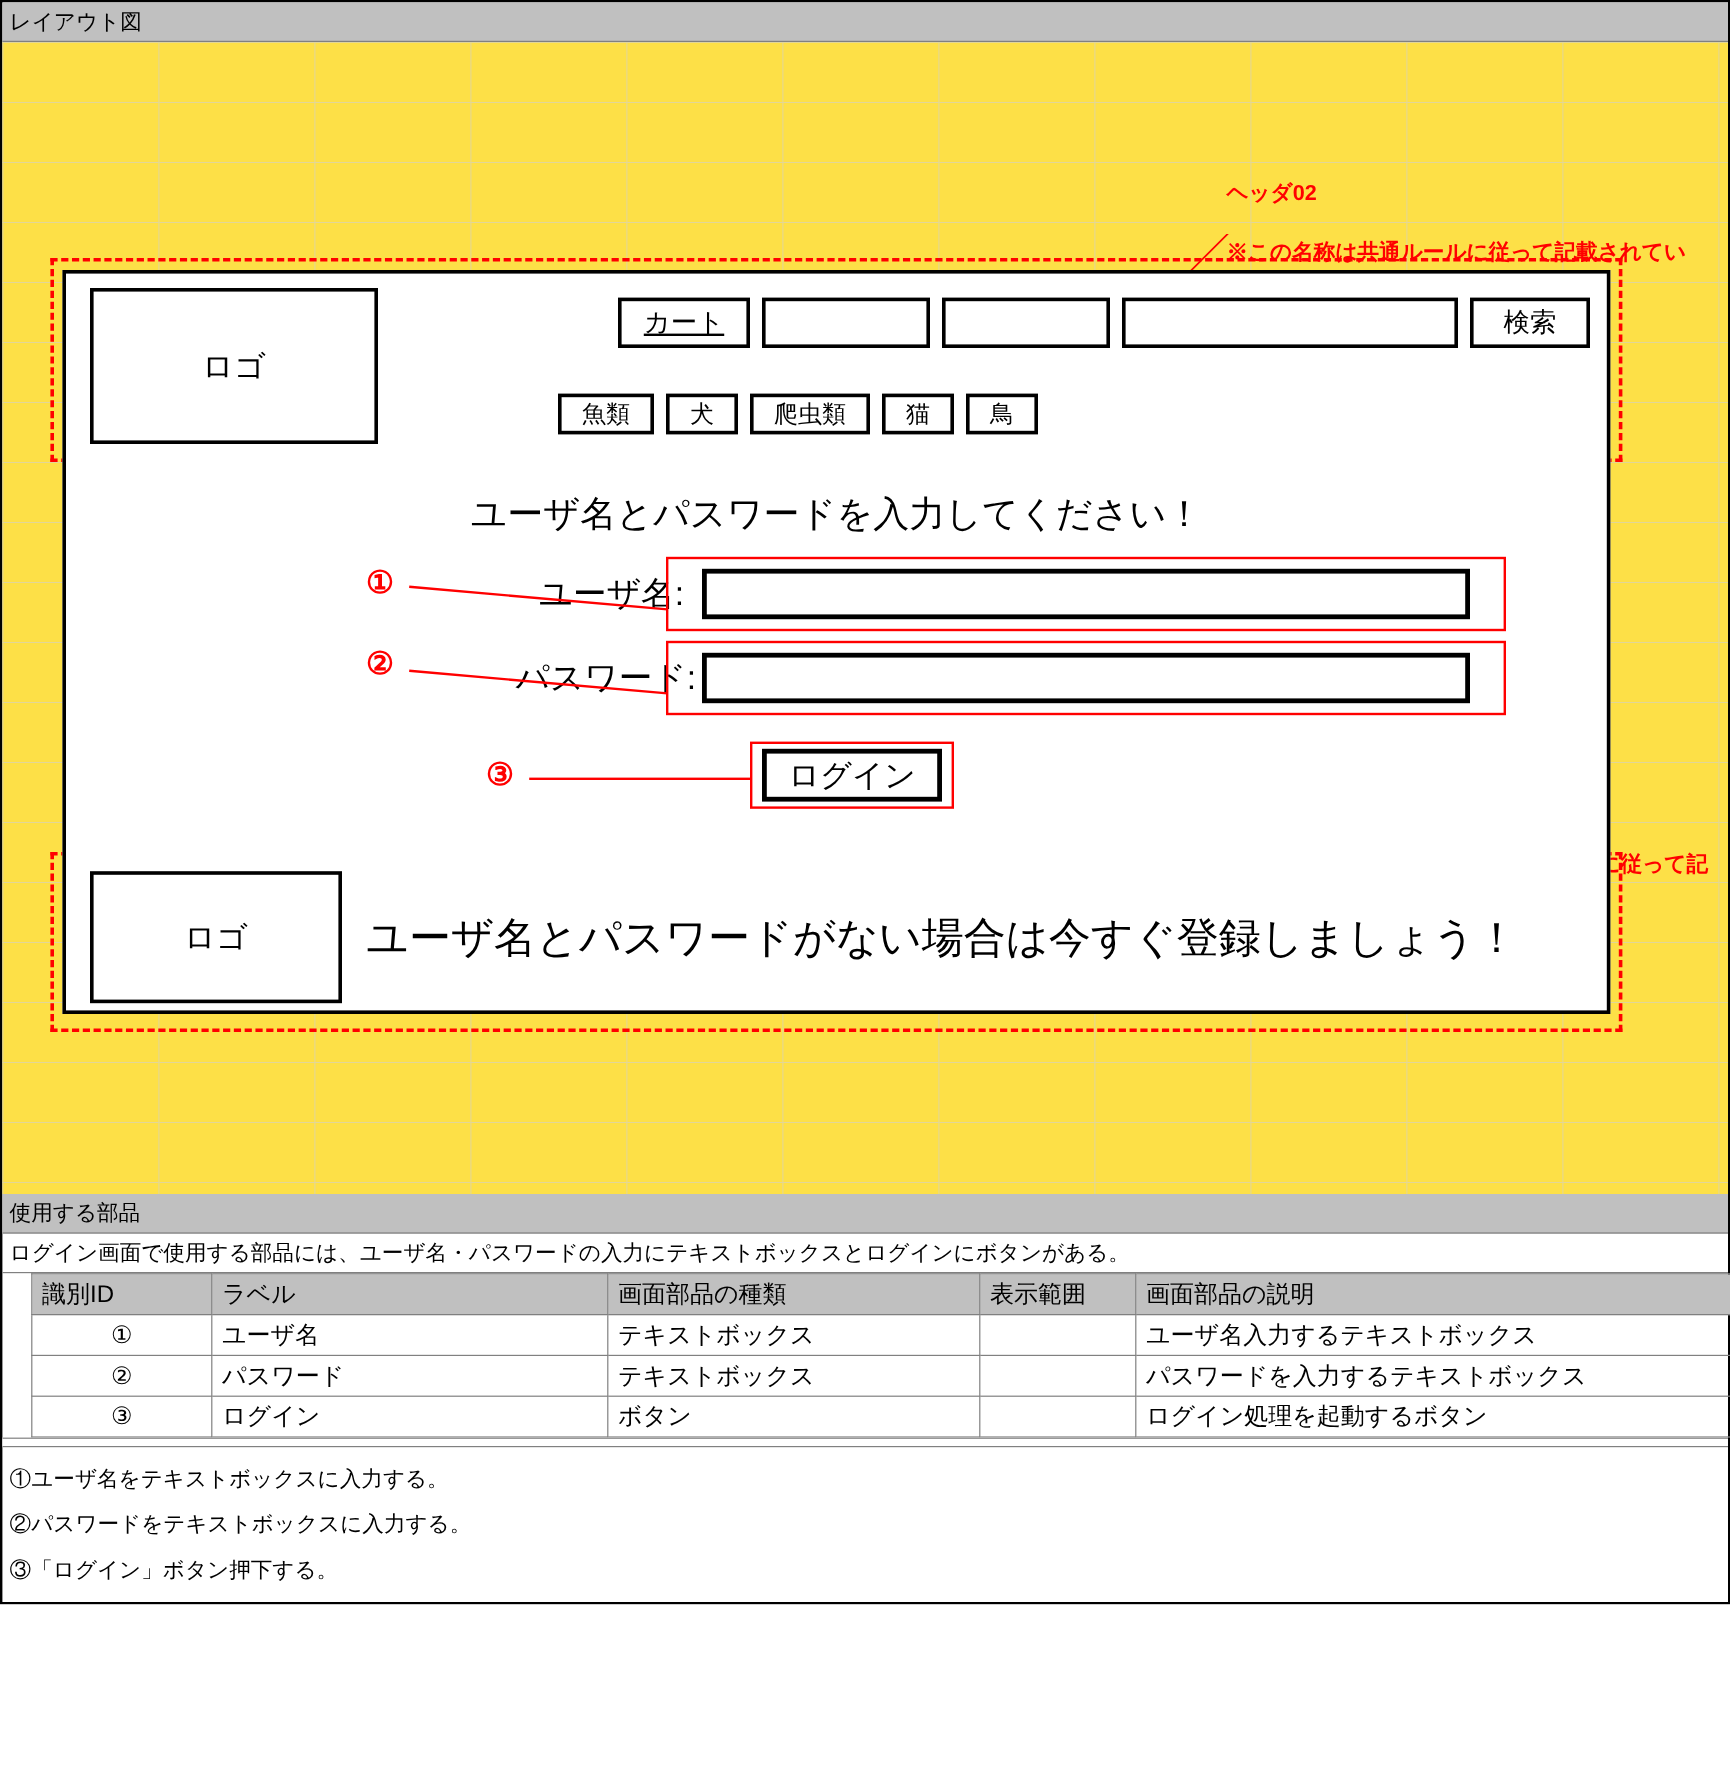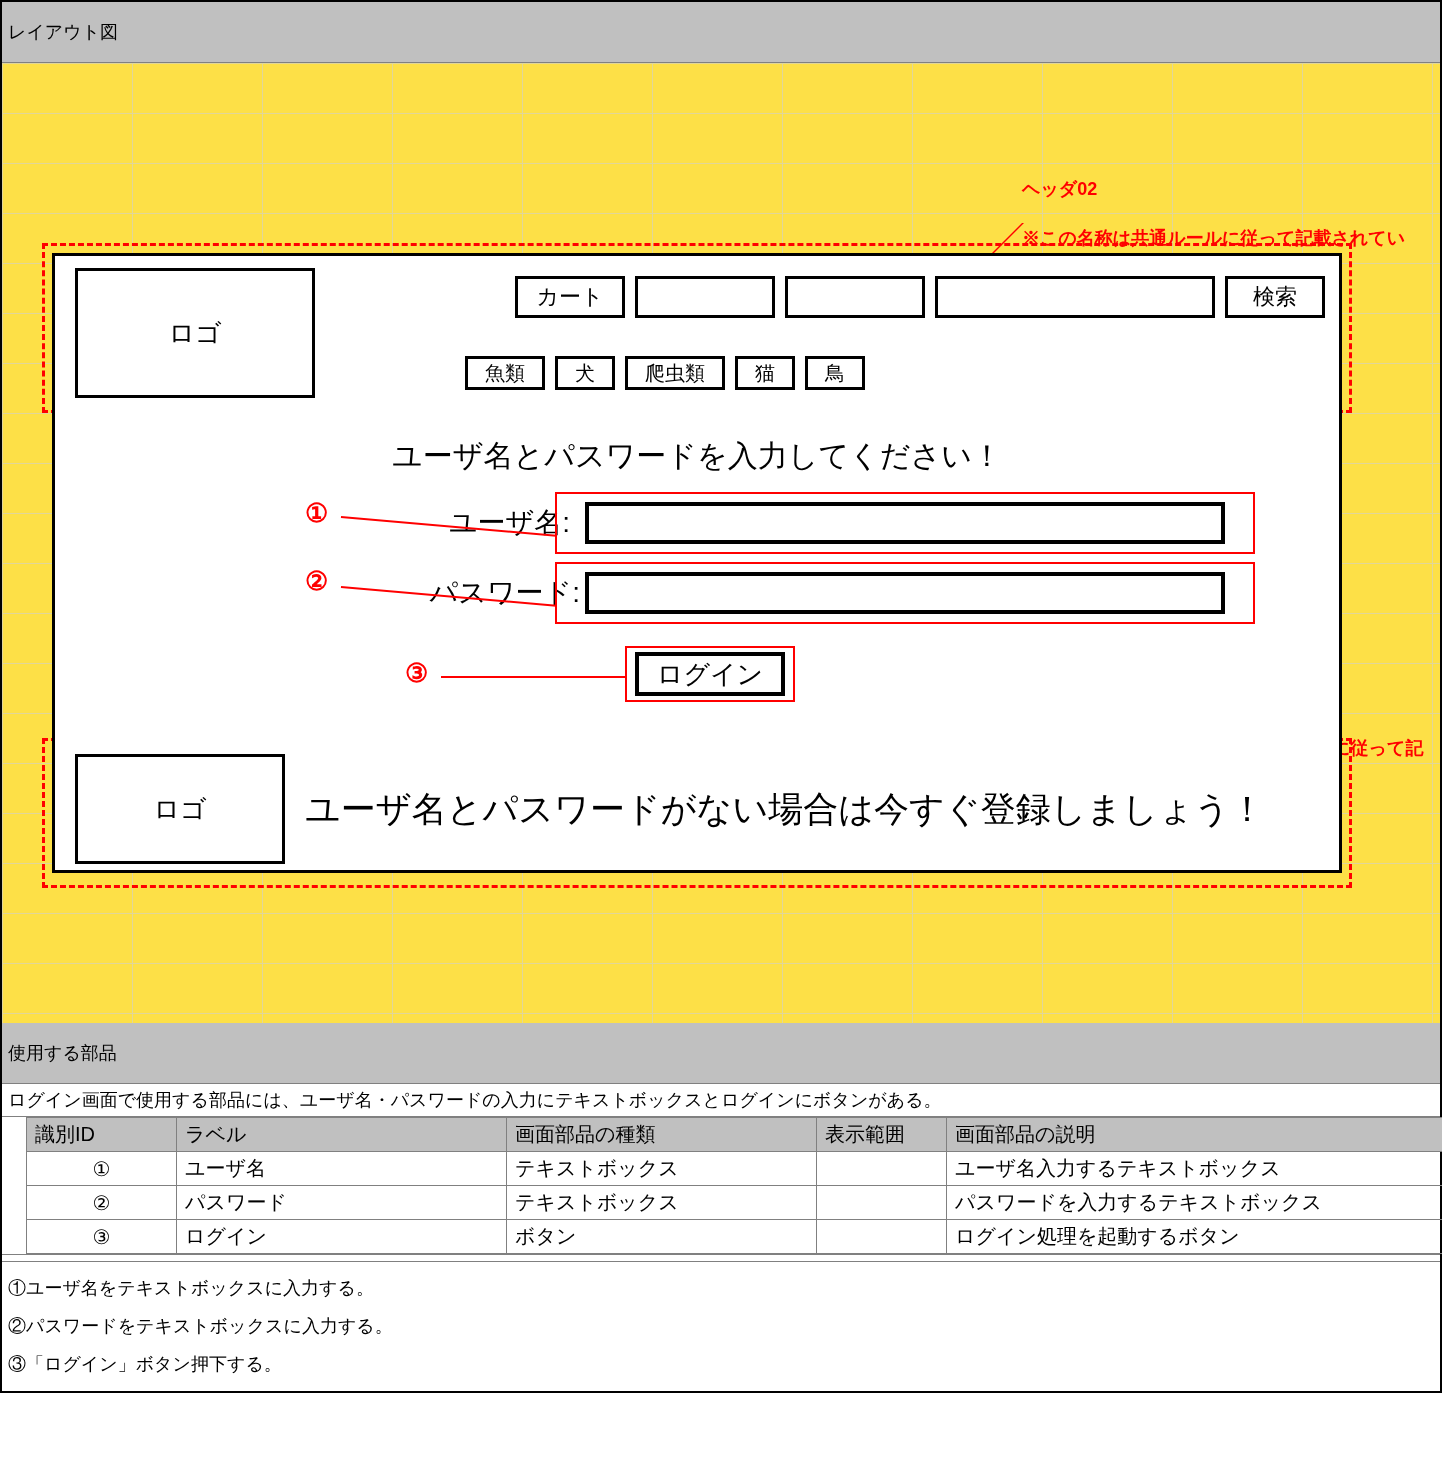"レイアウト図" .section-header { padding: 18px 6px -> 4px 6px }
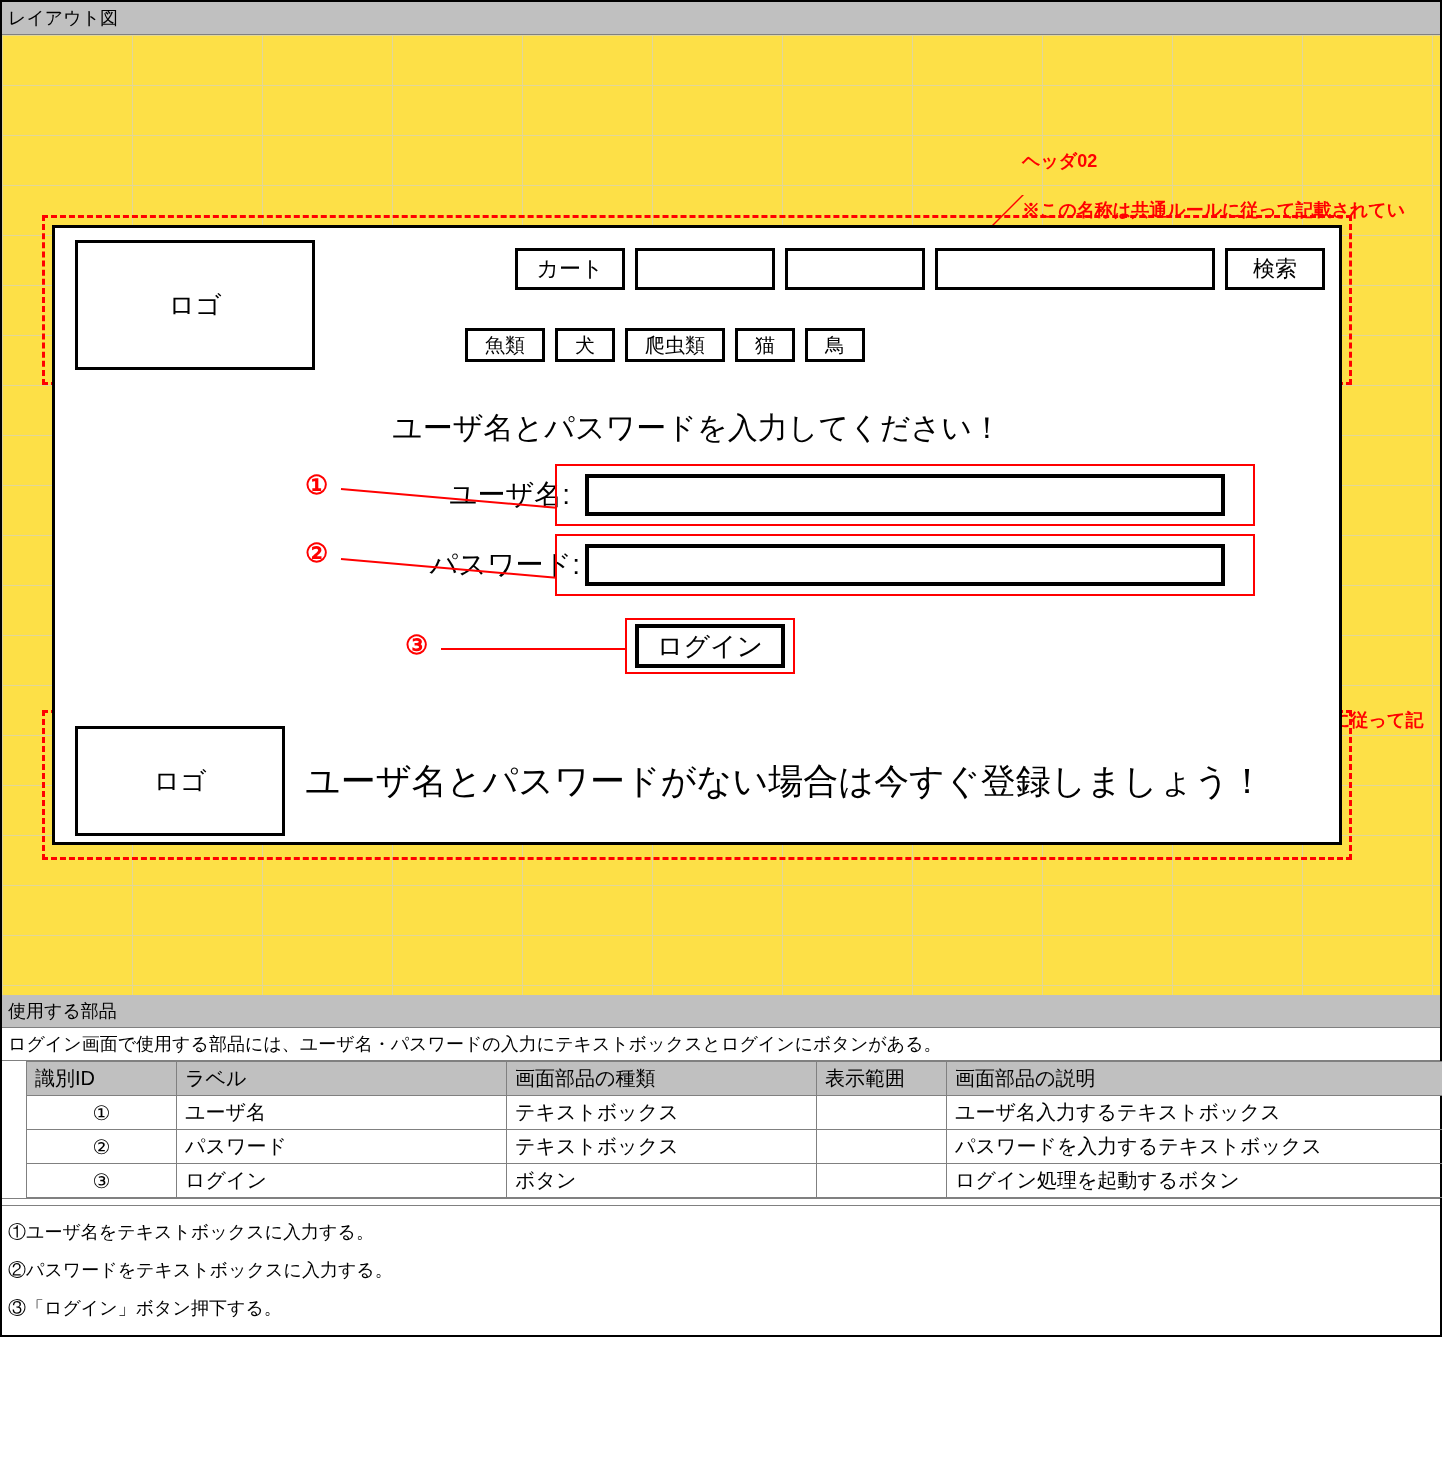"カート" .hb.cart { text-decoration: none -> underline }
